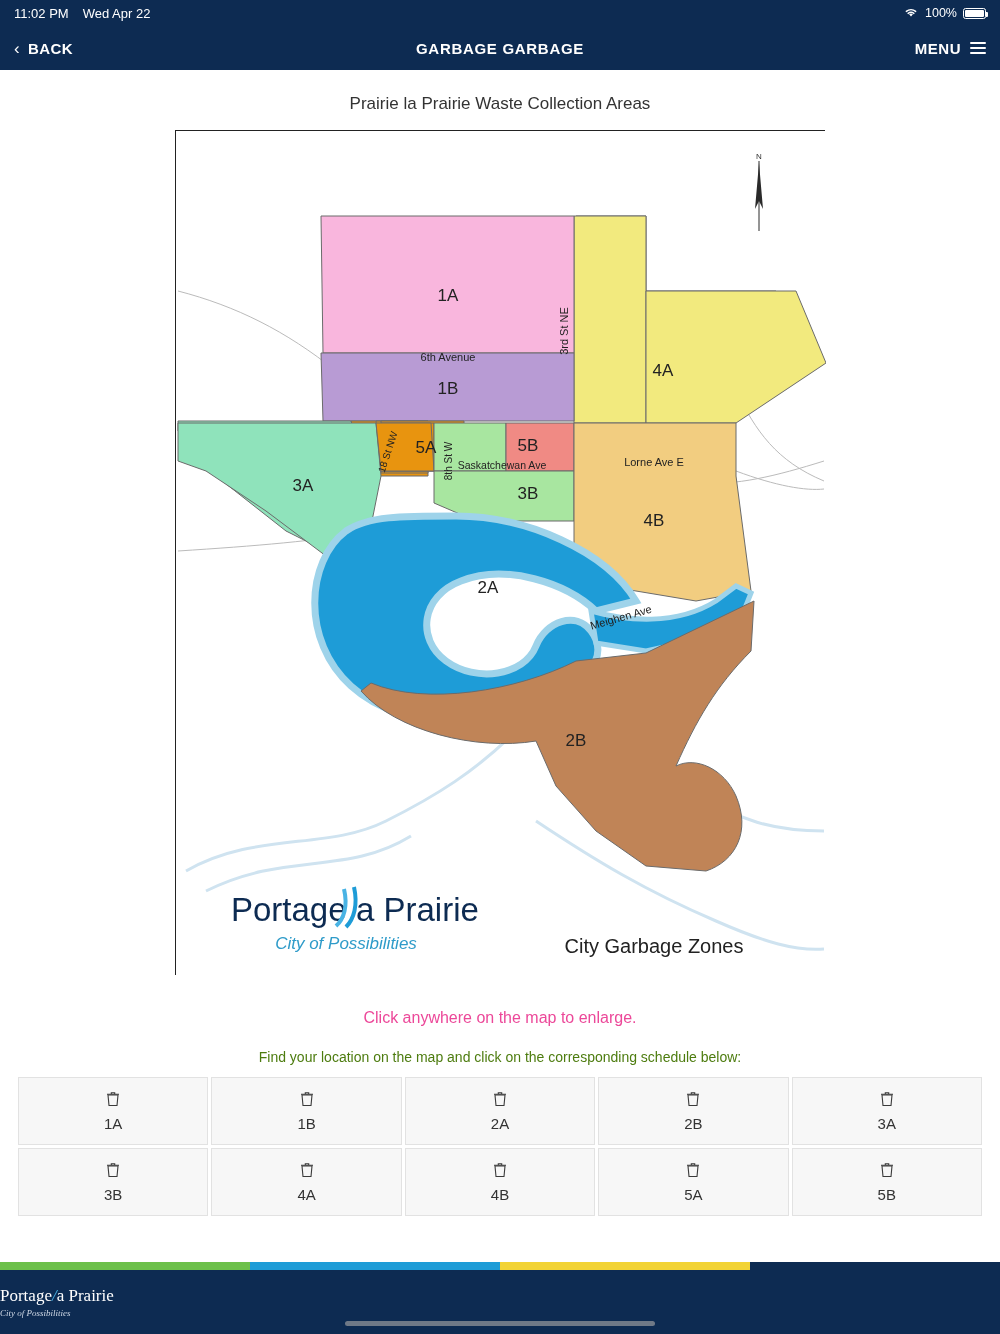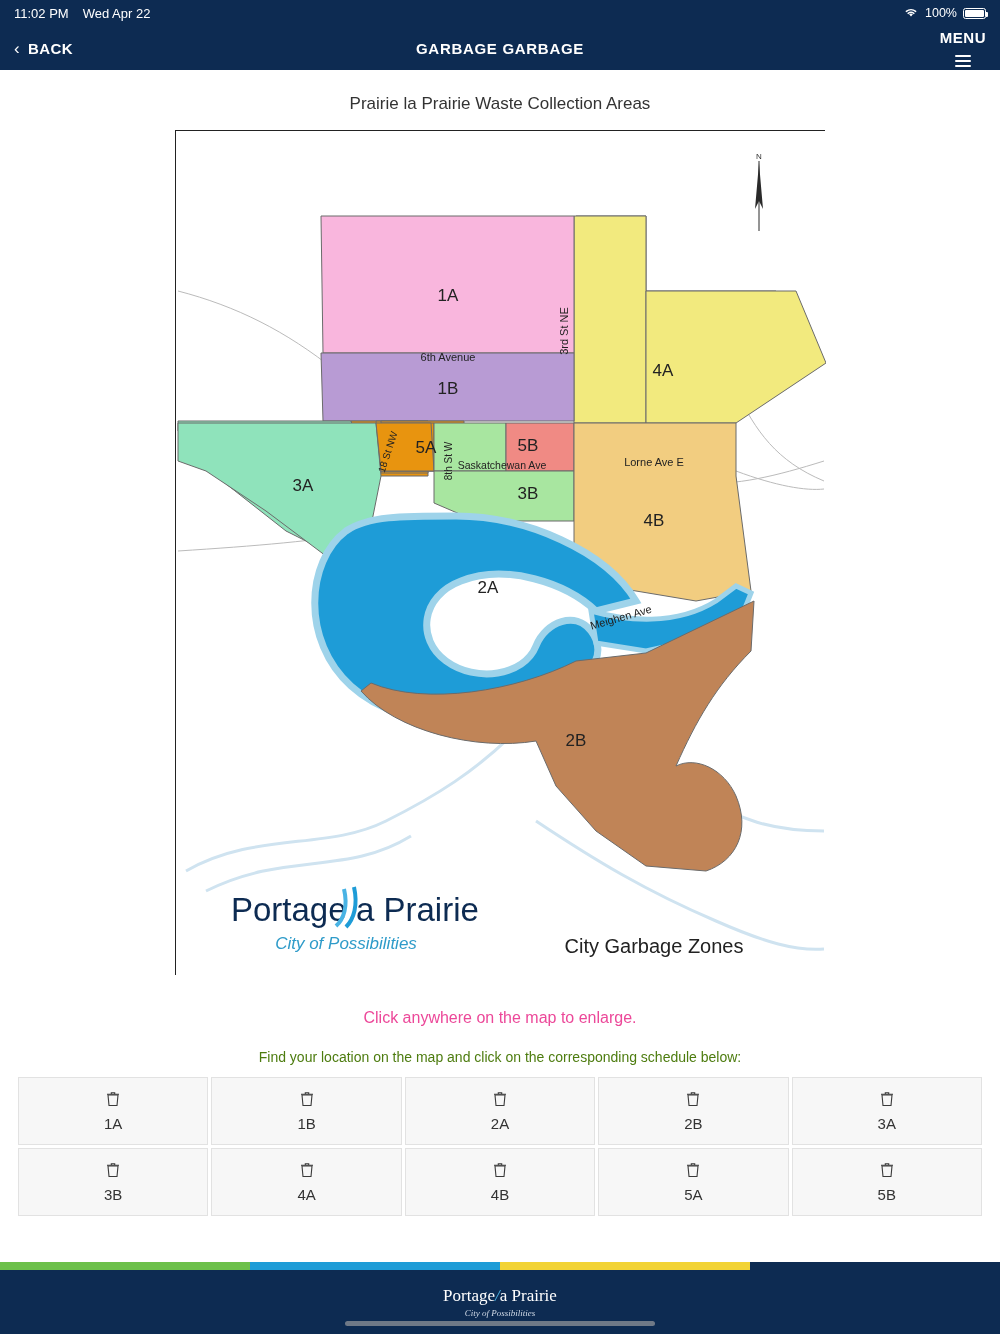"MENU" .nav-menu { flex-direction: column -> none }
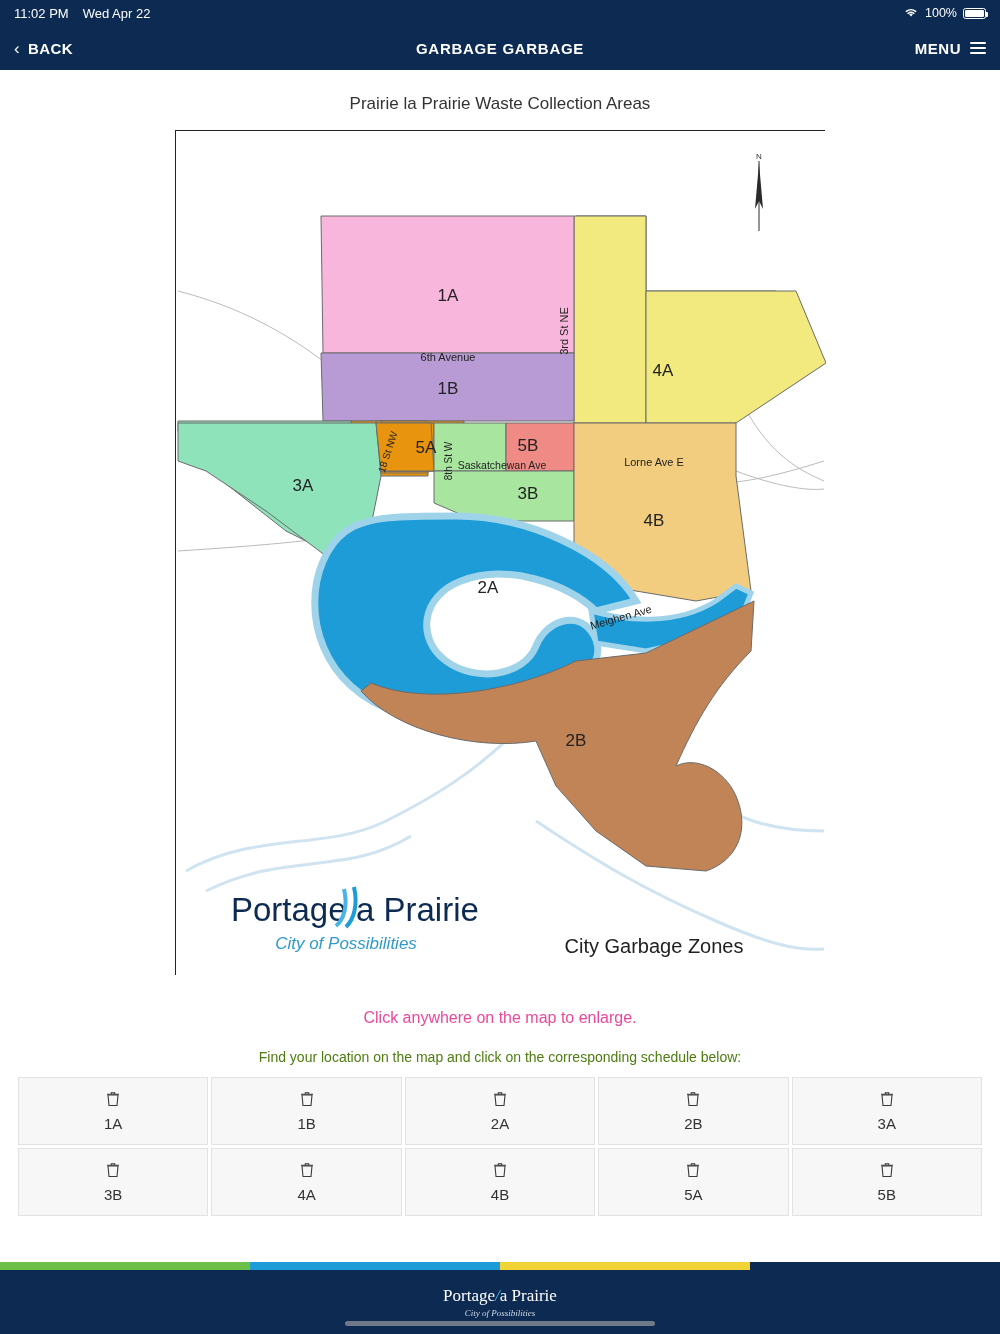"Portage/a Prairie" .footer { align-items: center -> none }
